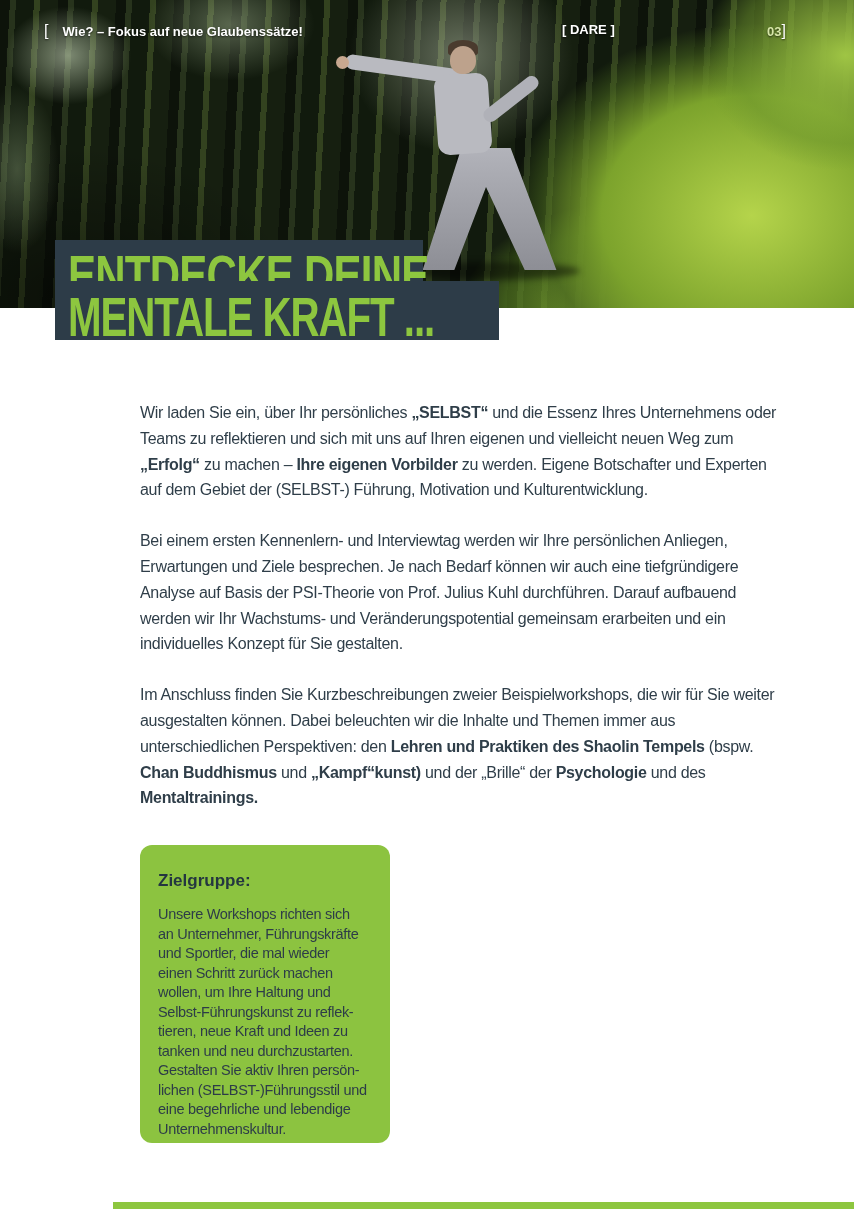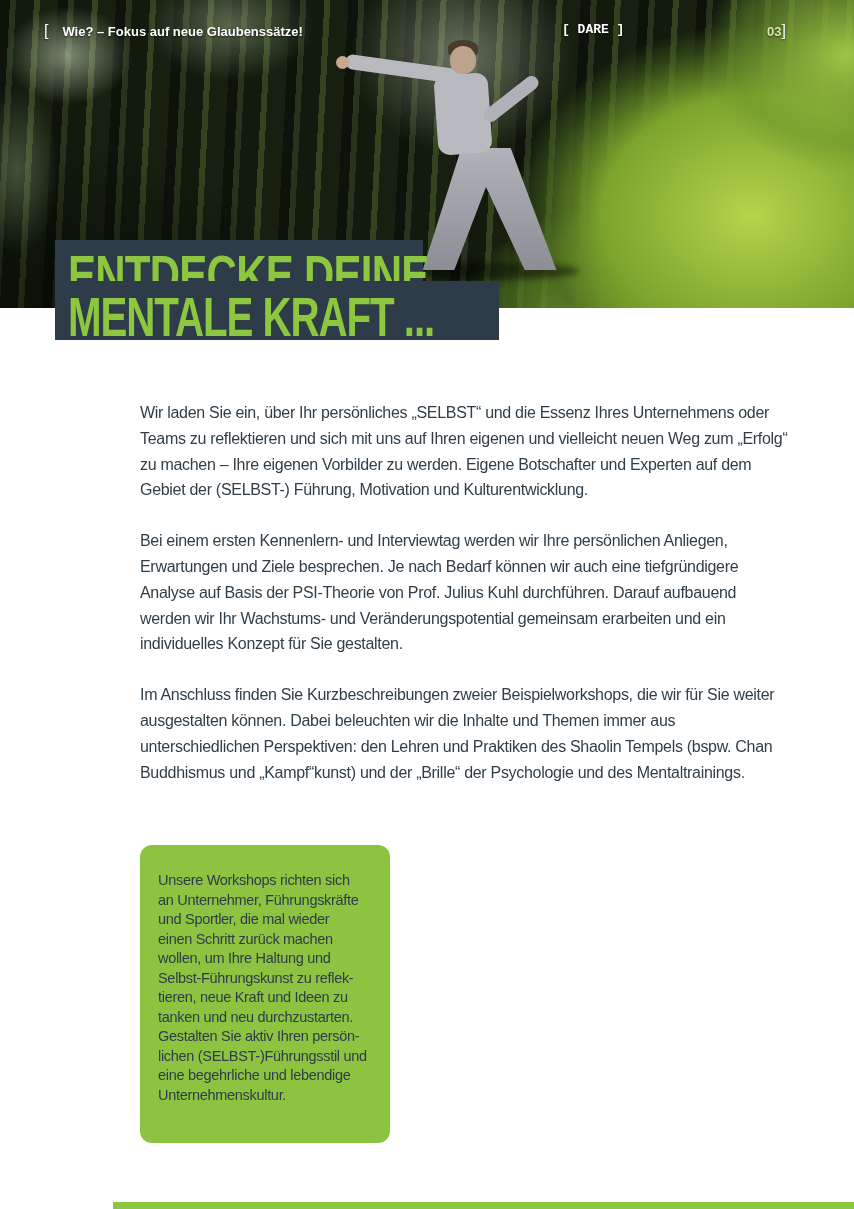"[ DARE ]" .hdr-center { font-family: Liberation Mono, monospace -> none }
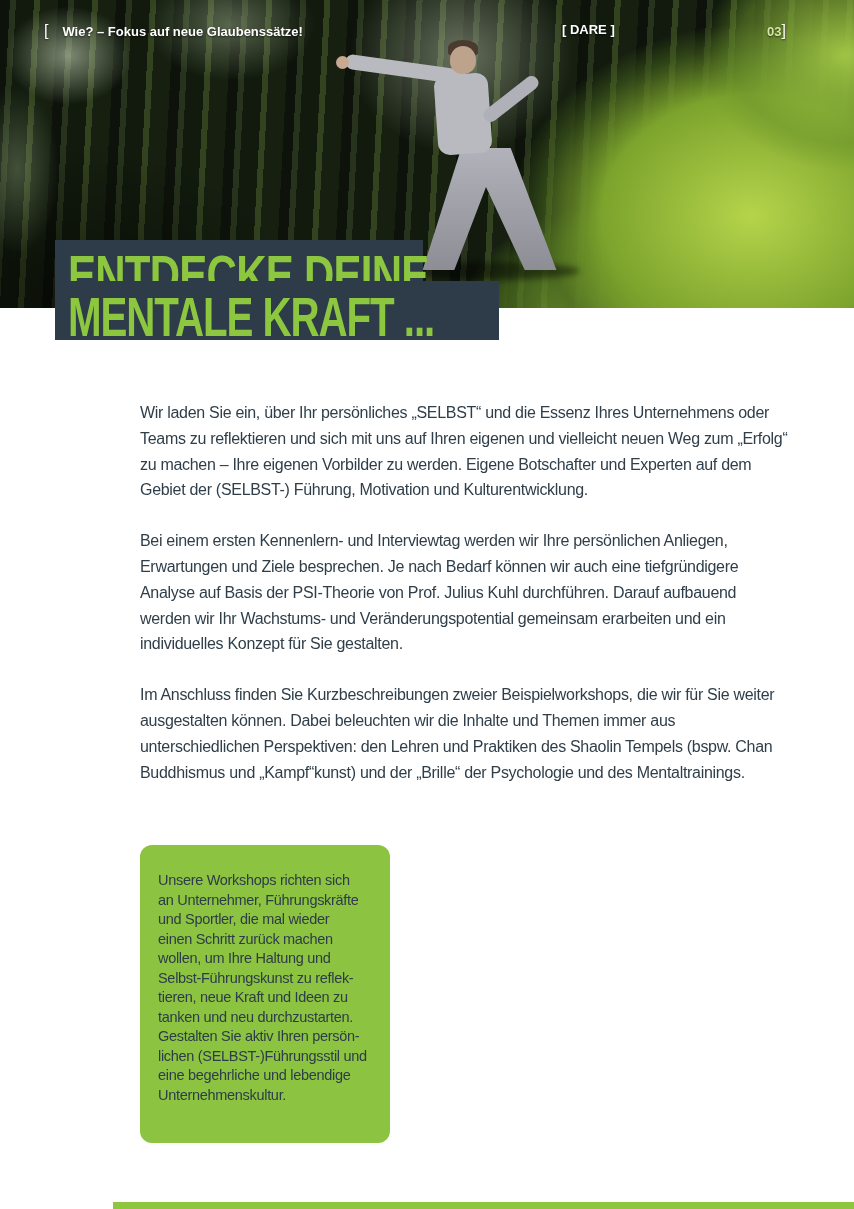"„SELBST“" .copy strong { font-weight: normal -> bold }
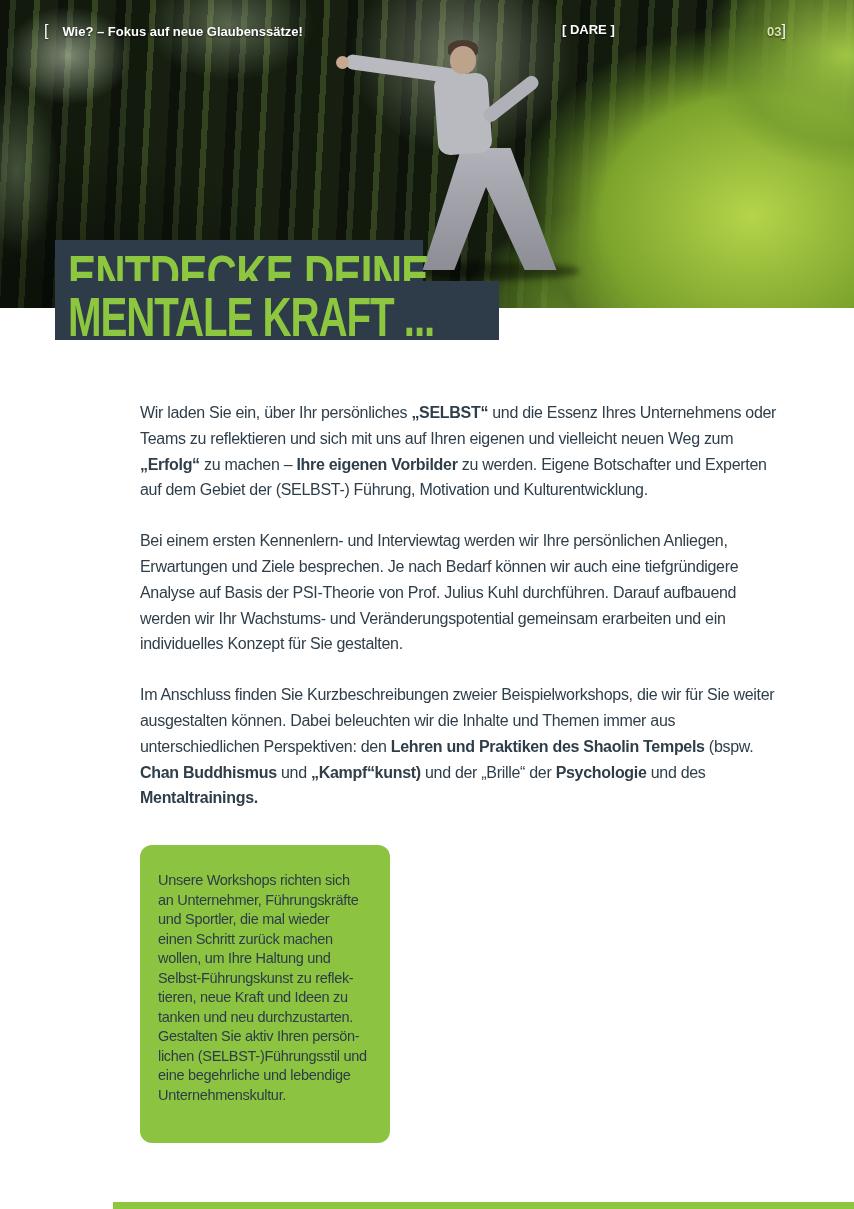"Zielgruppe:" h3 { html: none -> <h3>Zielgruppe:</h3> }
